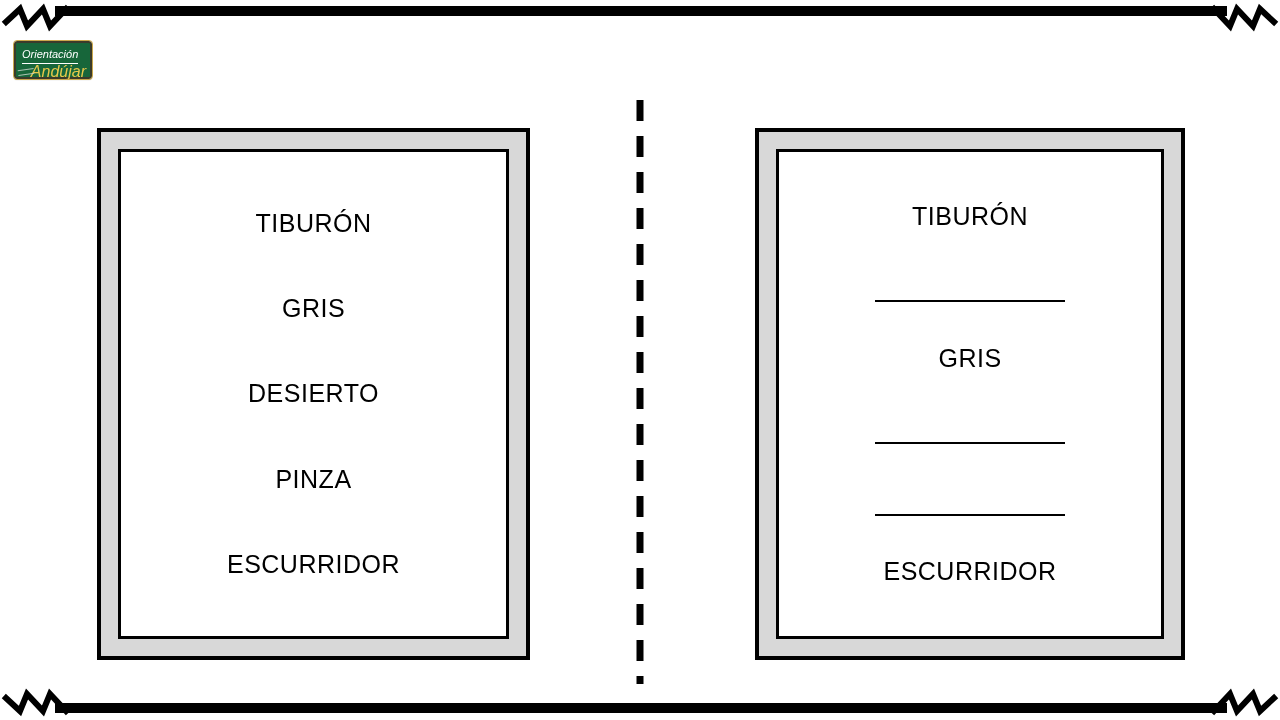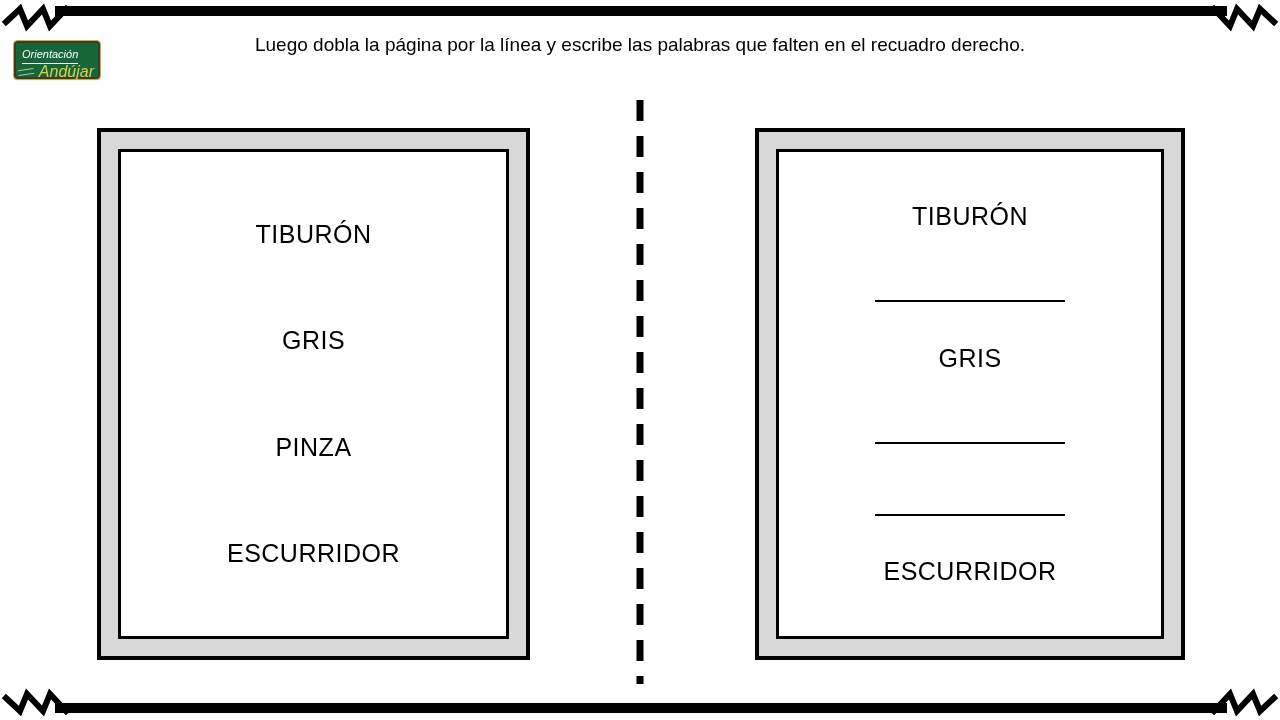"Orientación" .logo { width: 86px -> 78px }
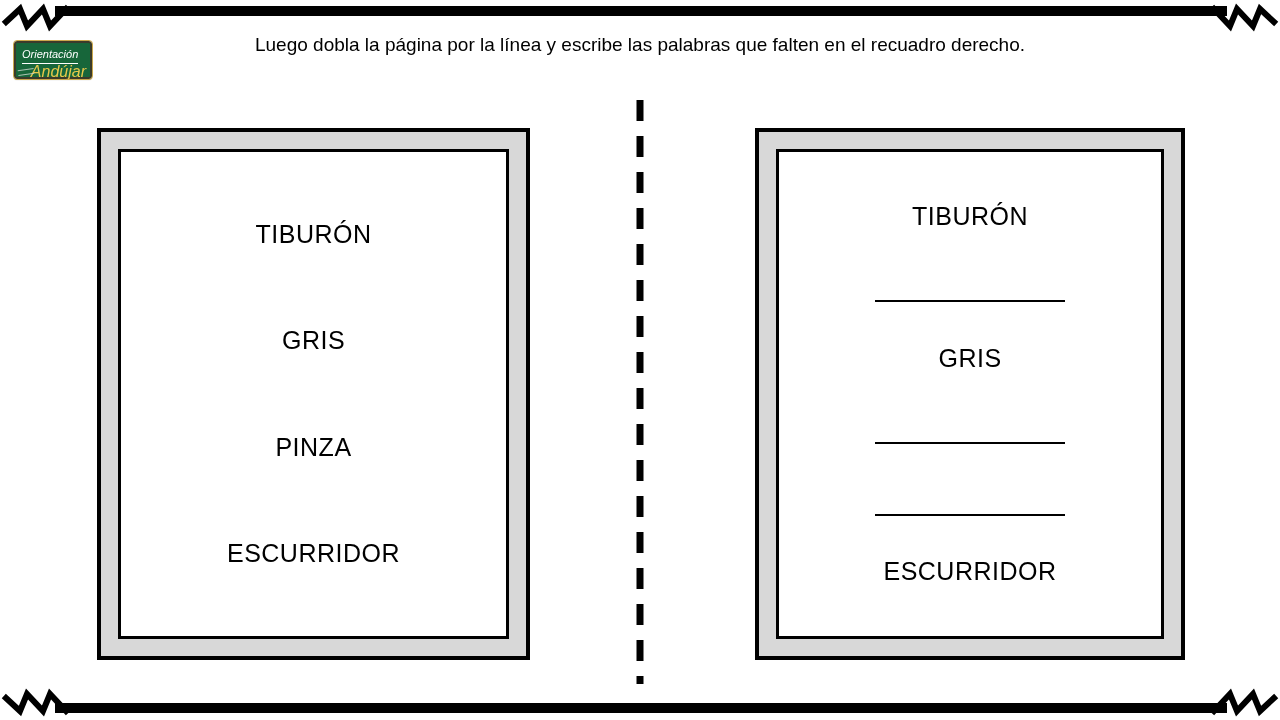"Luego dobla la página por" div { html: <div>Luego dobla la página por la línea y escribe las palabras que falten en el recuadro derecho.</div> -> none }
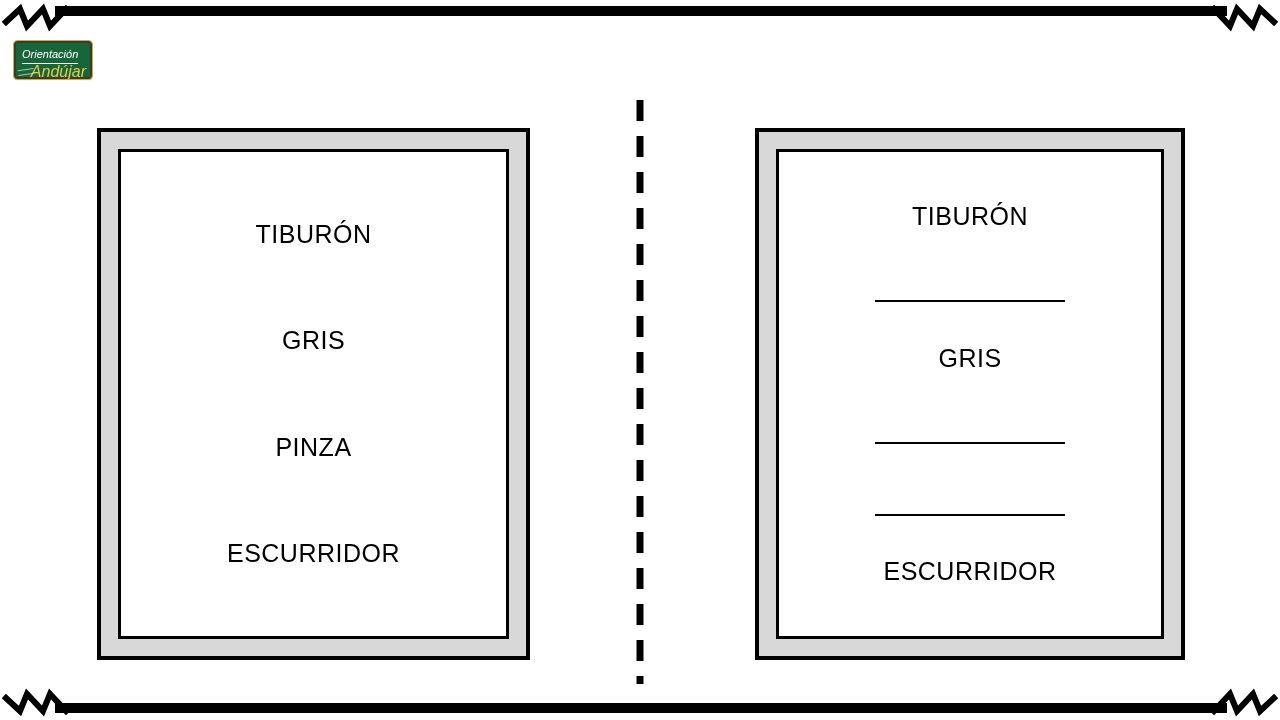"DESIERTO" div.word { html: none -> <div>DESIERTO</div> }
